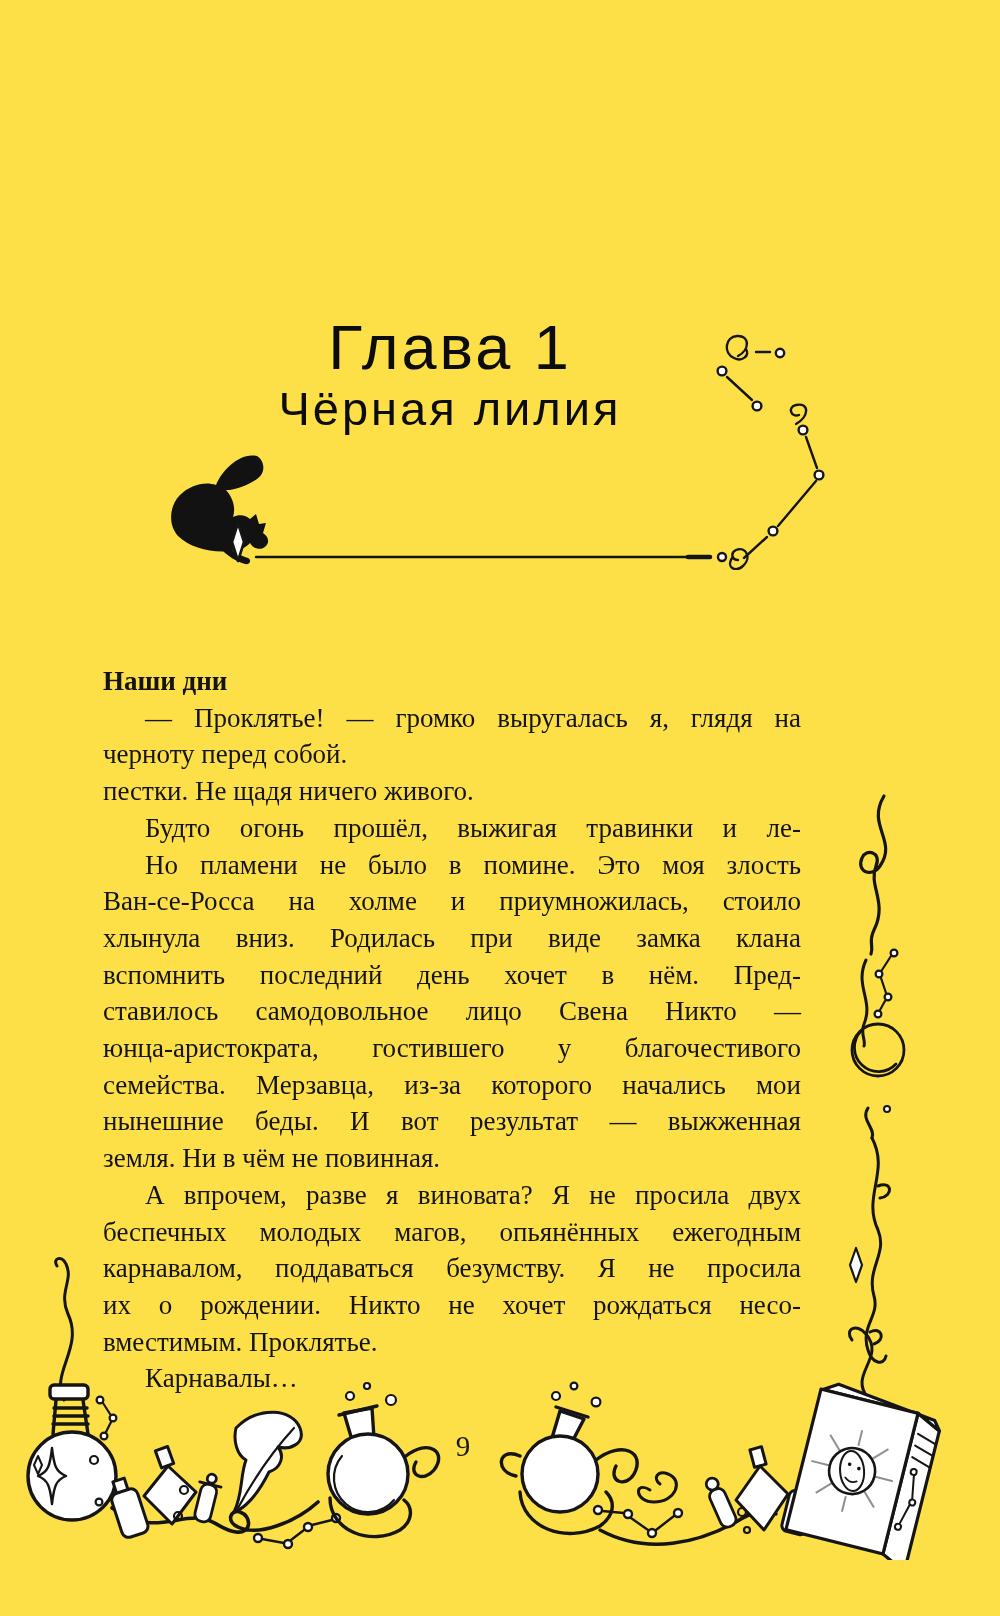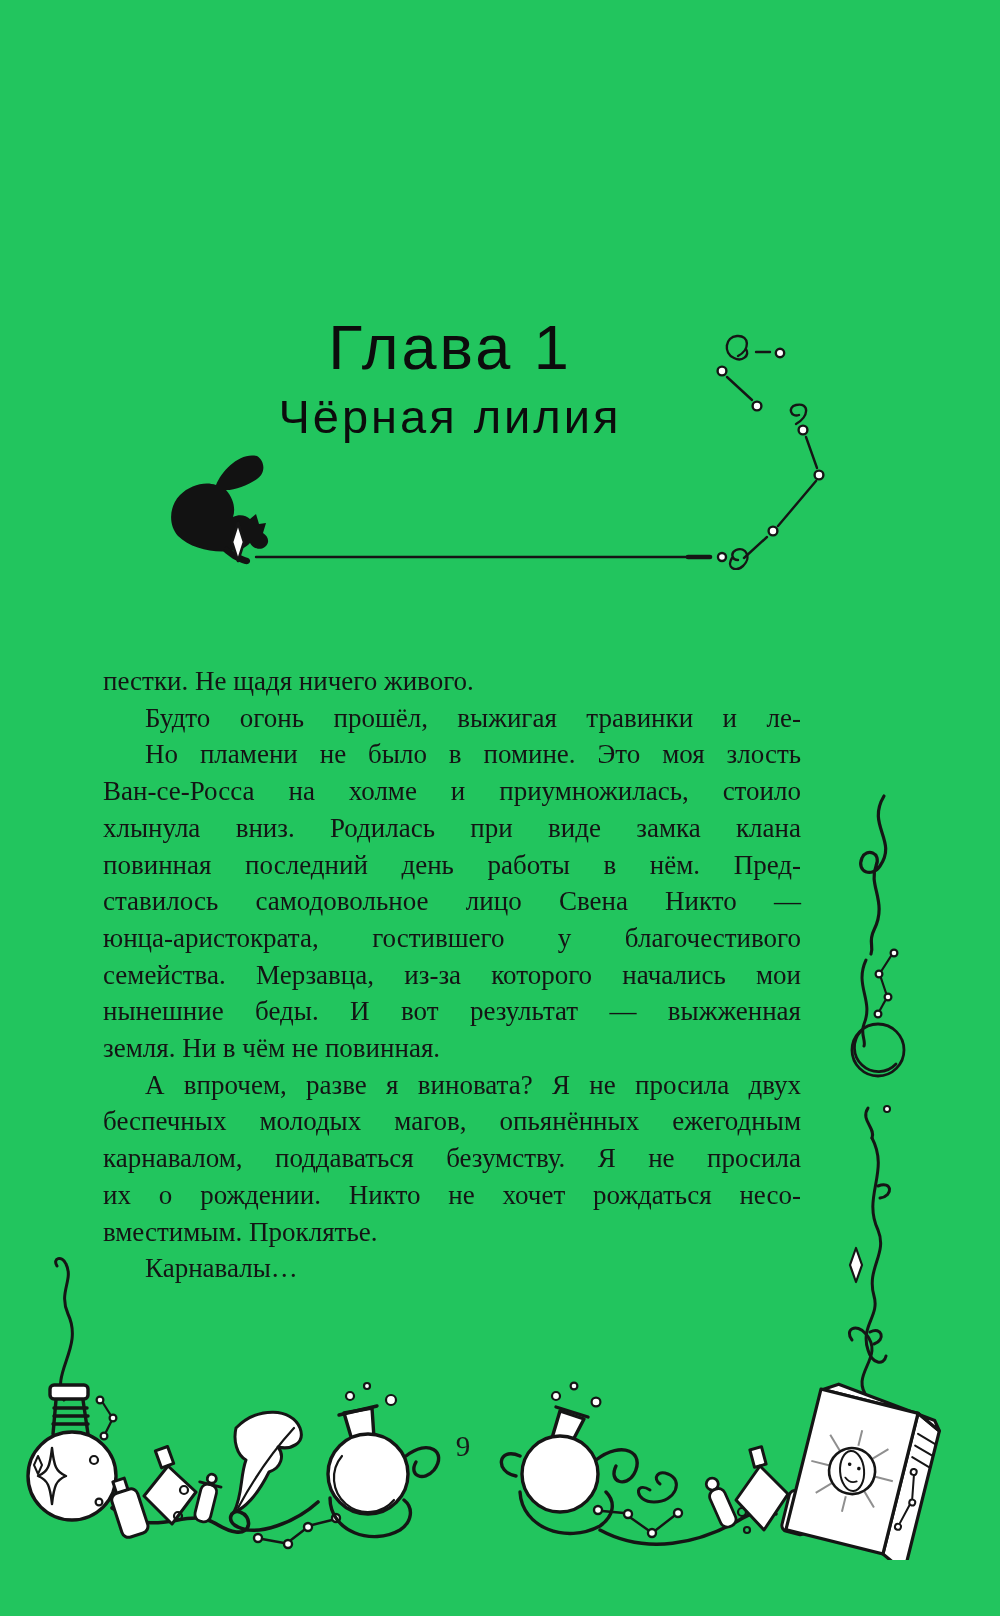"Глава 1" .page { background: #22c55e -> #fde047 }
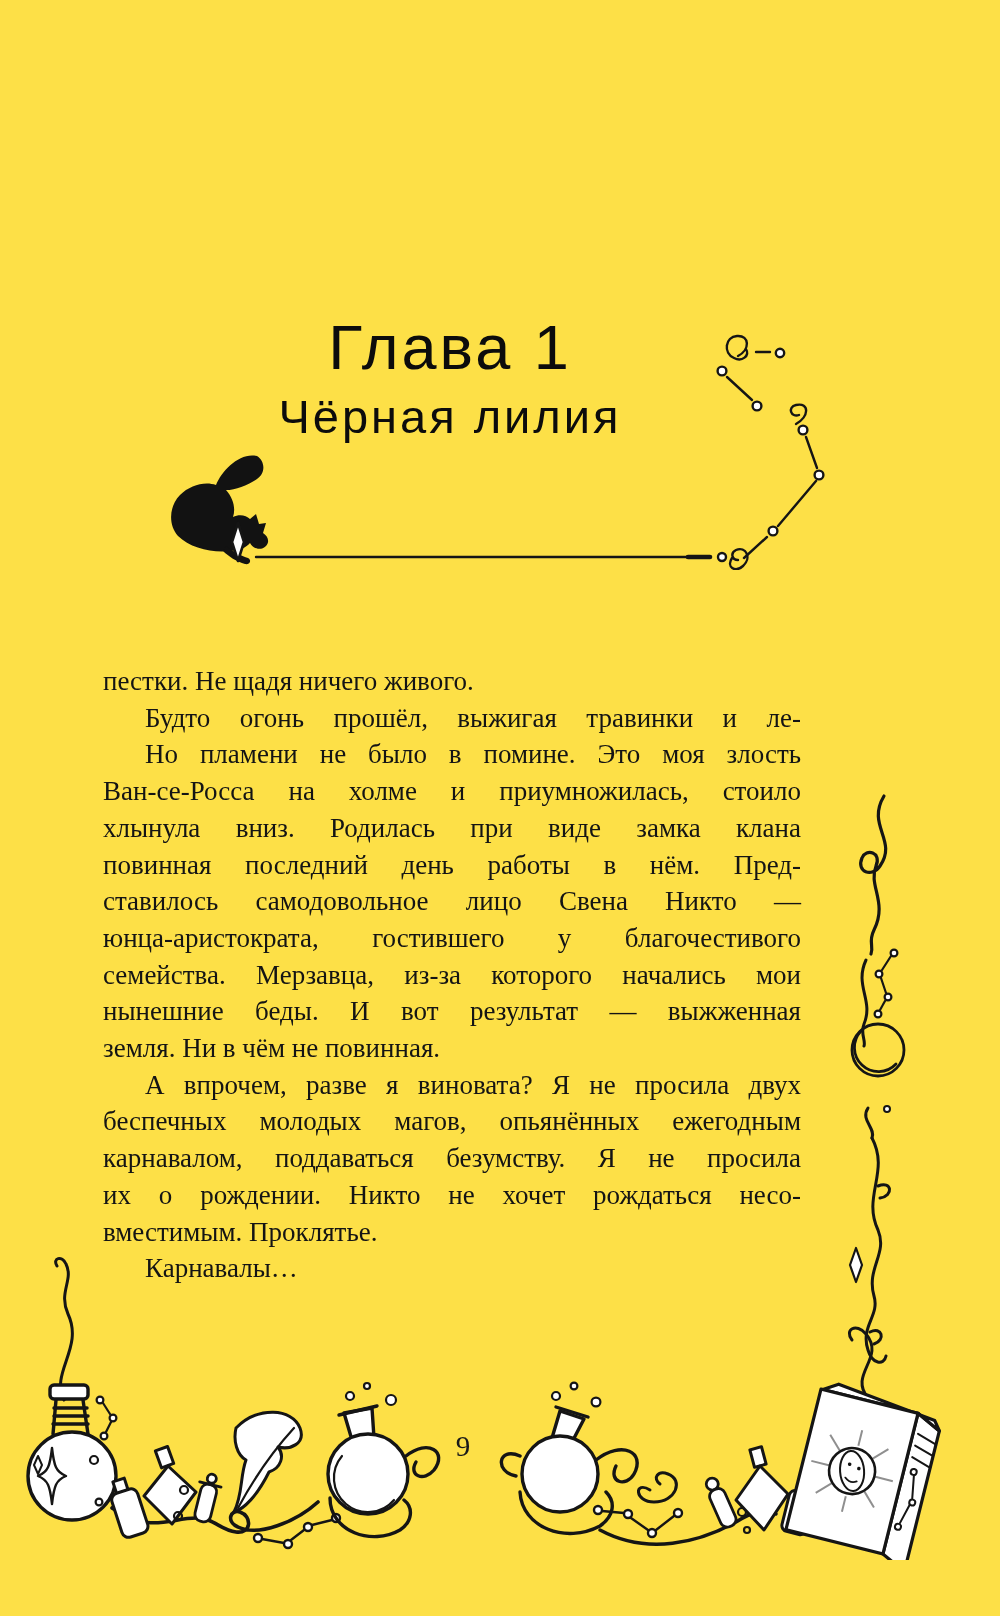"Чёрная лилия" .chapter-title { top: 392px -> 384px }
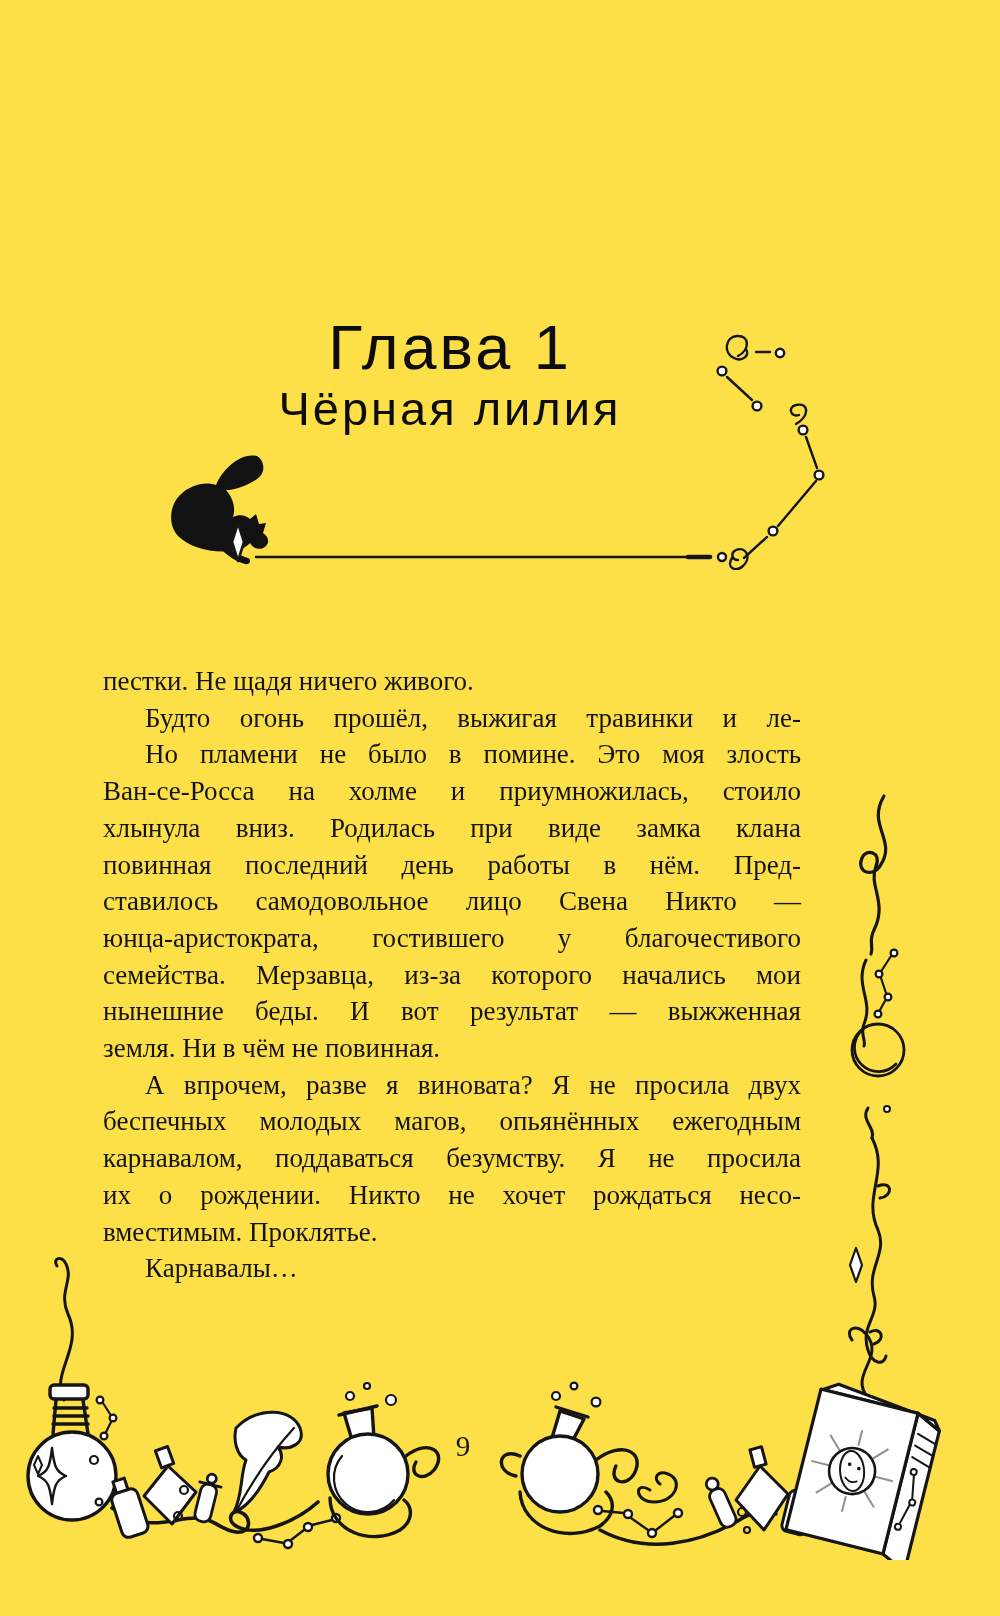"Наши дни" div.section-heading { html: none -> <div>Наши дни</div> }
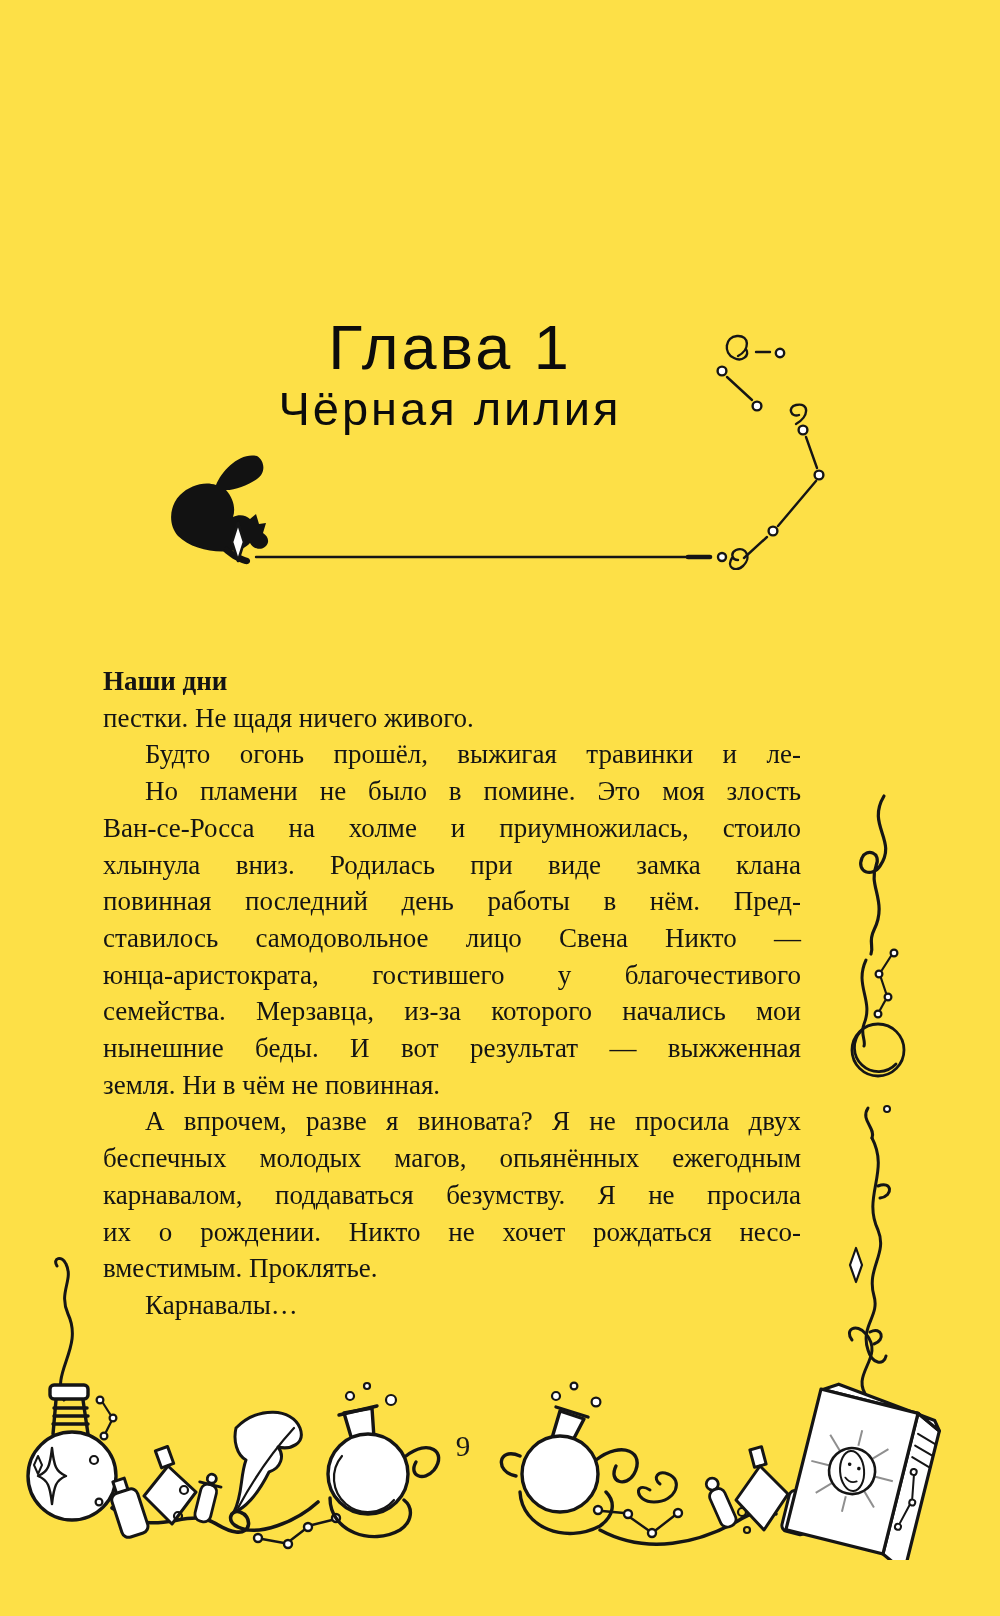"— Проклятье! — громко выругалась" div.paragraph { html: none -> <div> <div>— Проклятье! — громко выругалась я, глядя на</div> <div>черноту перед собой.</div> </div> }
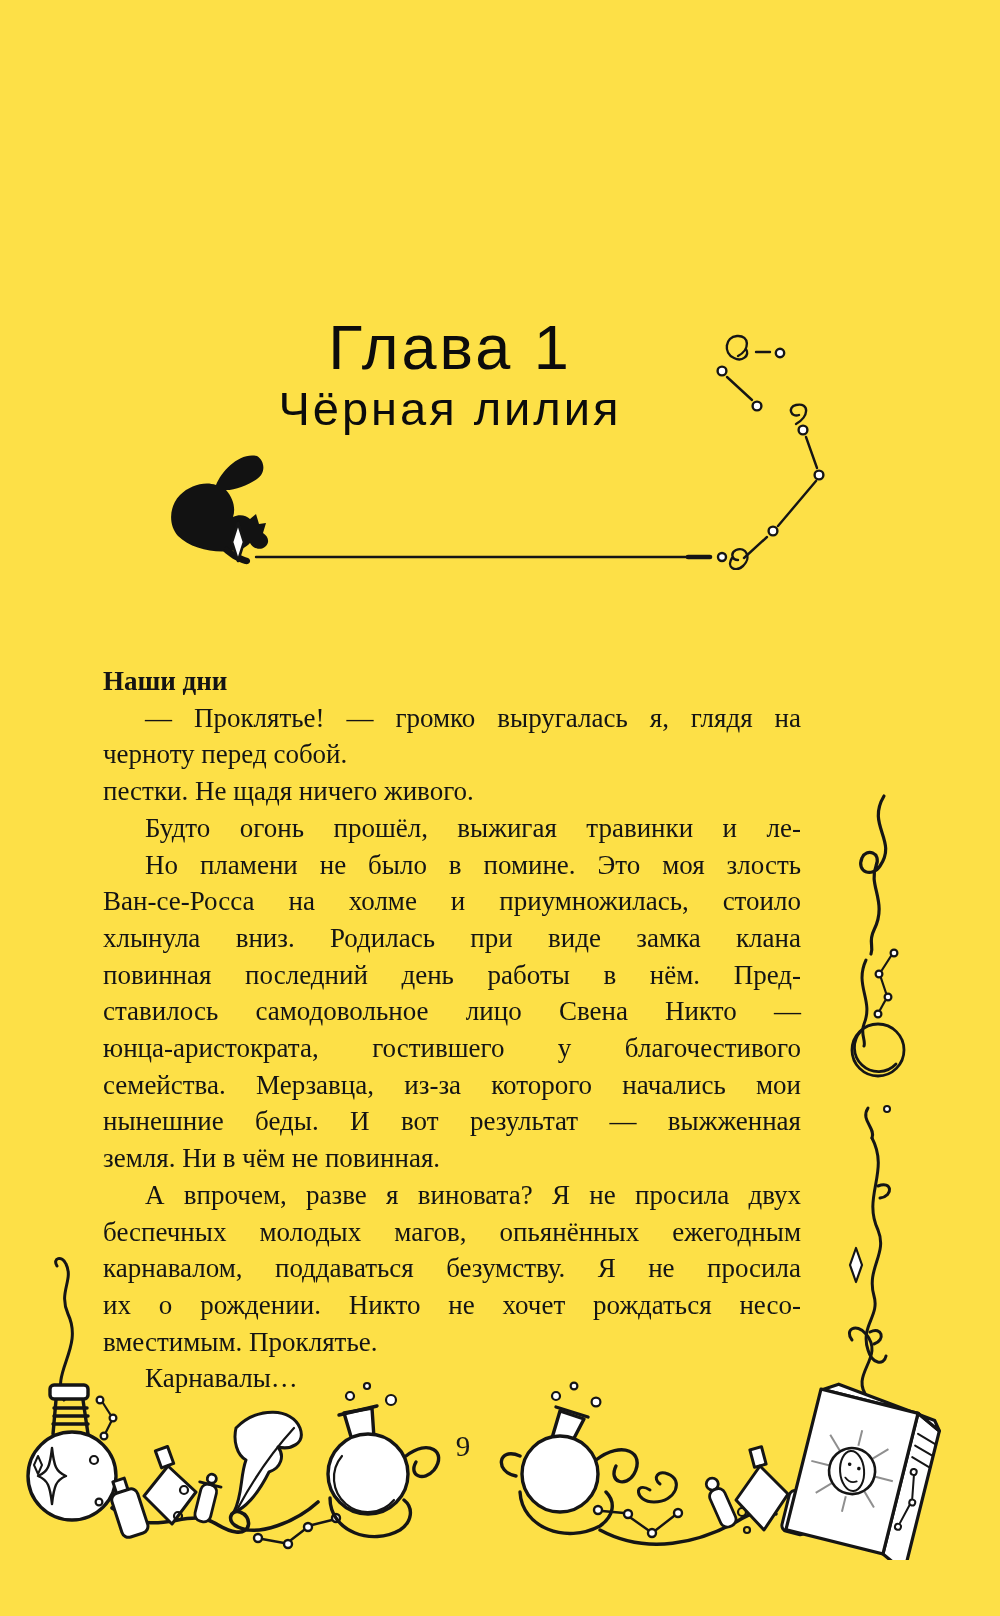"повинная последний день работы в" div.line { text: повинная последний день работы -> вспомнить последний день хочет }
